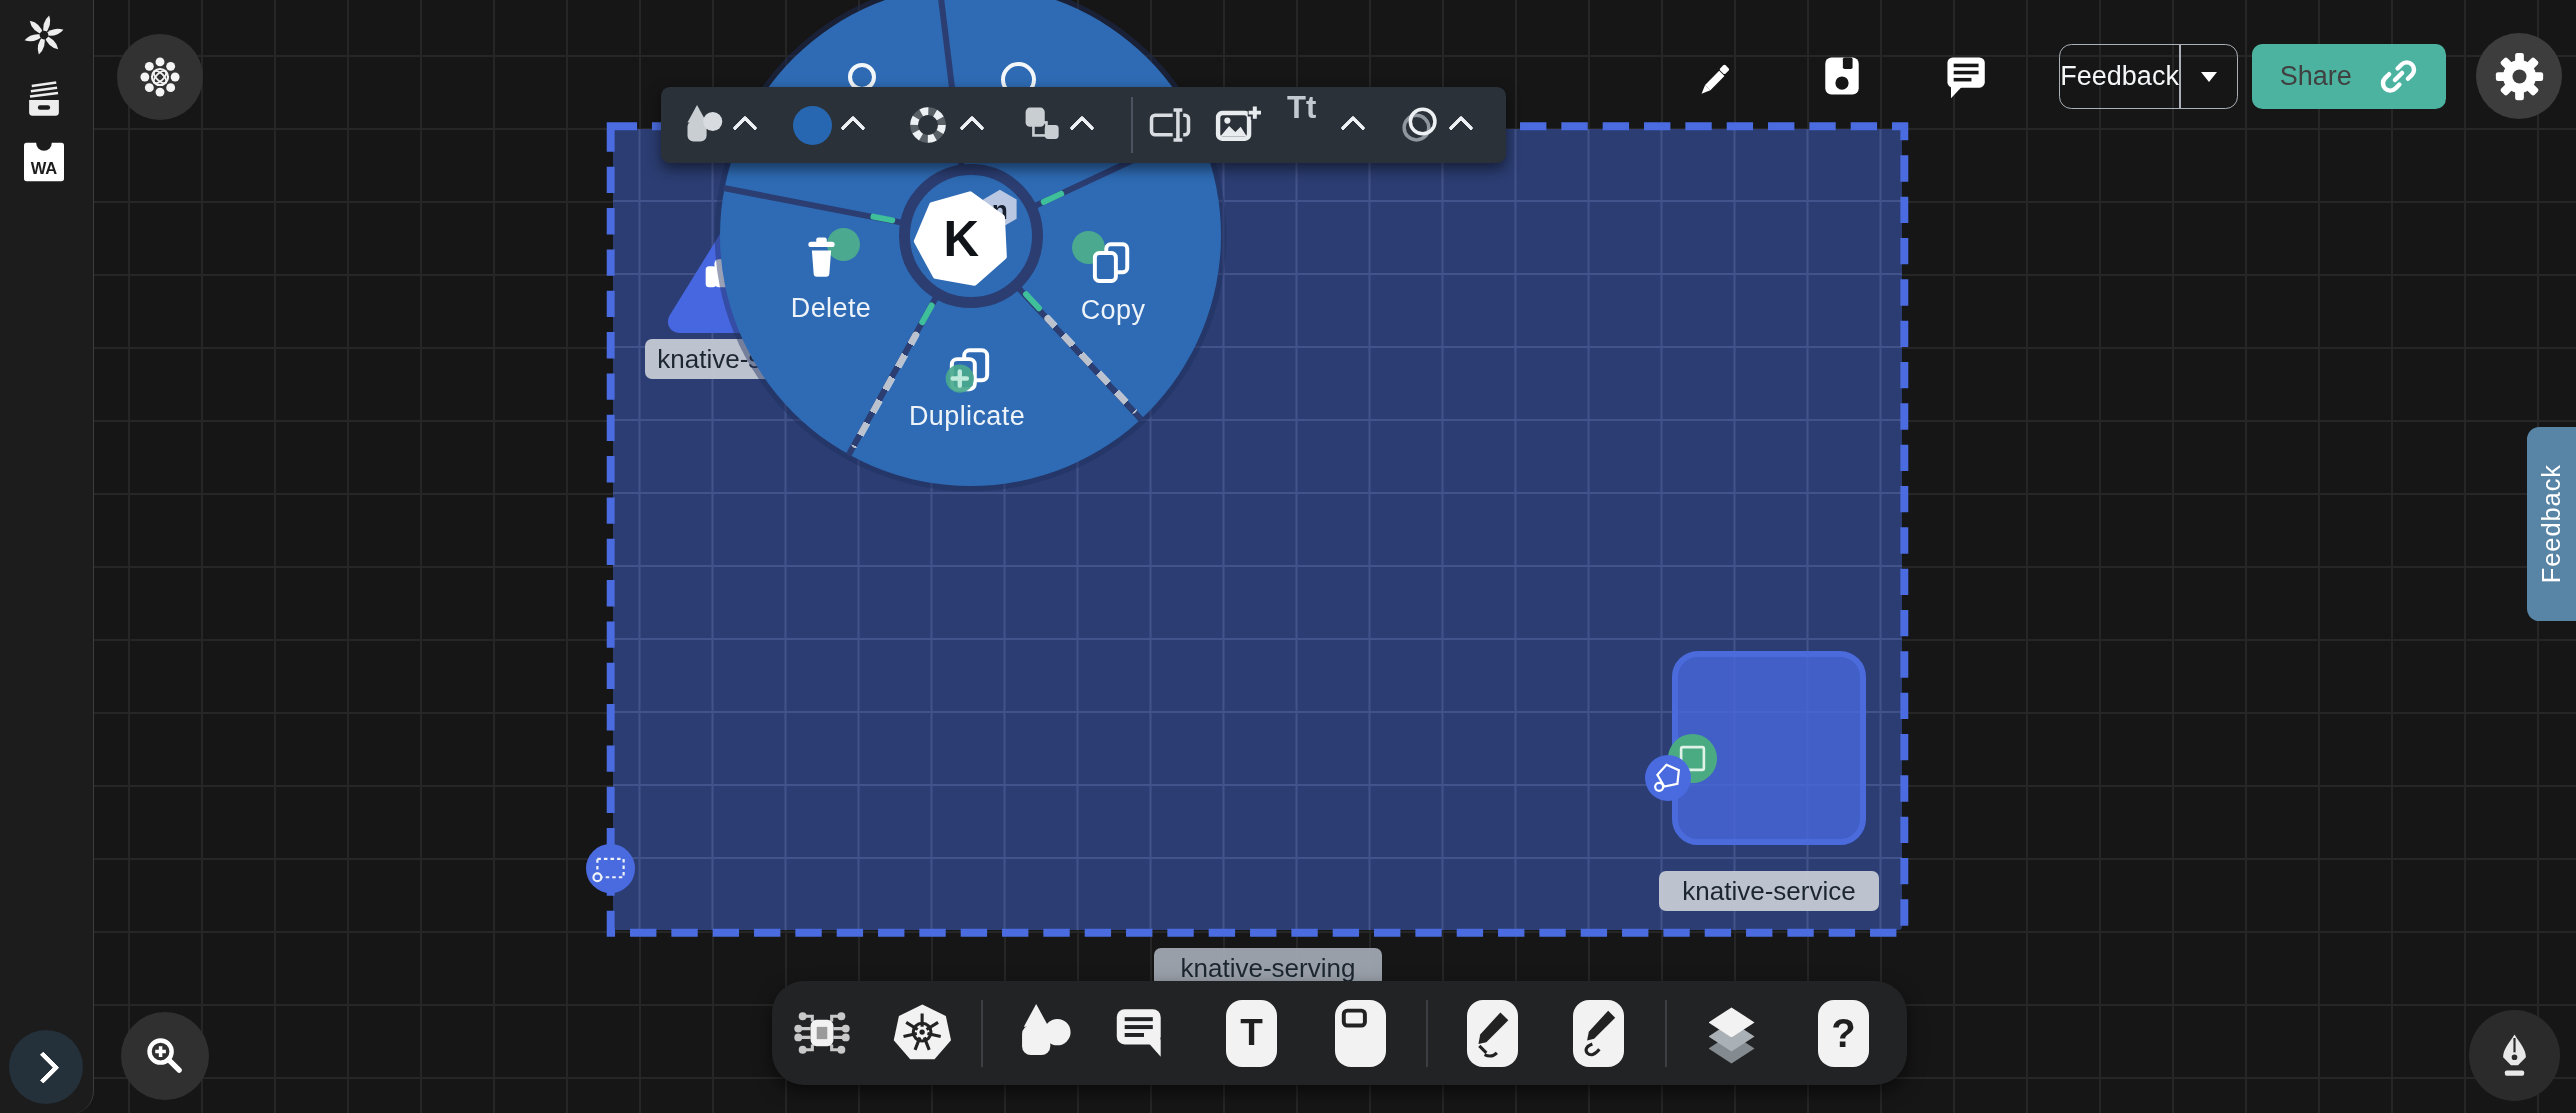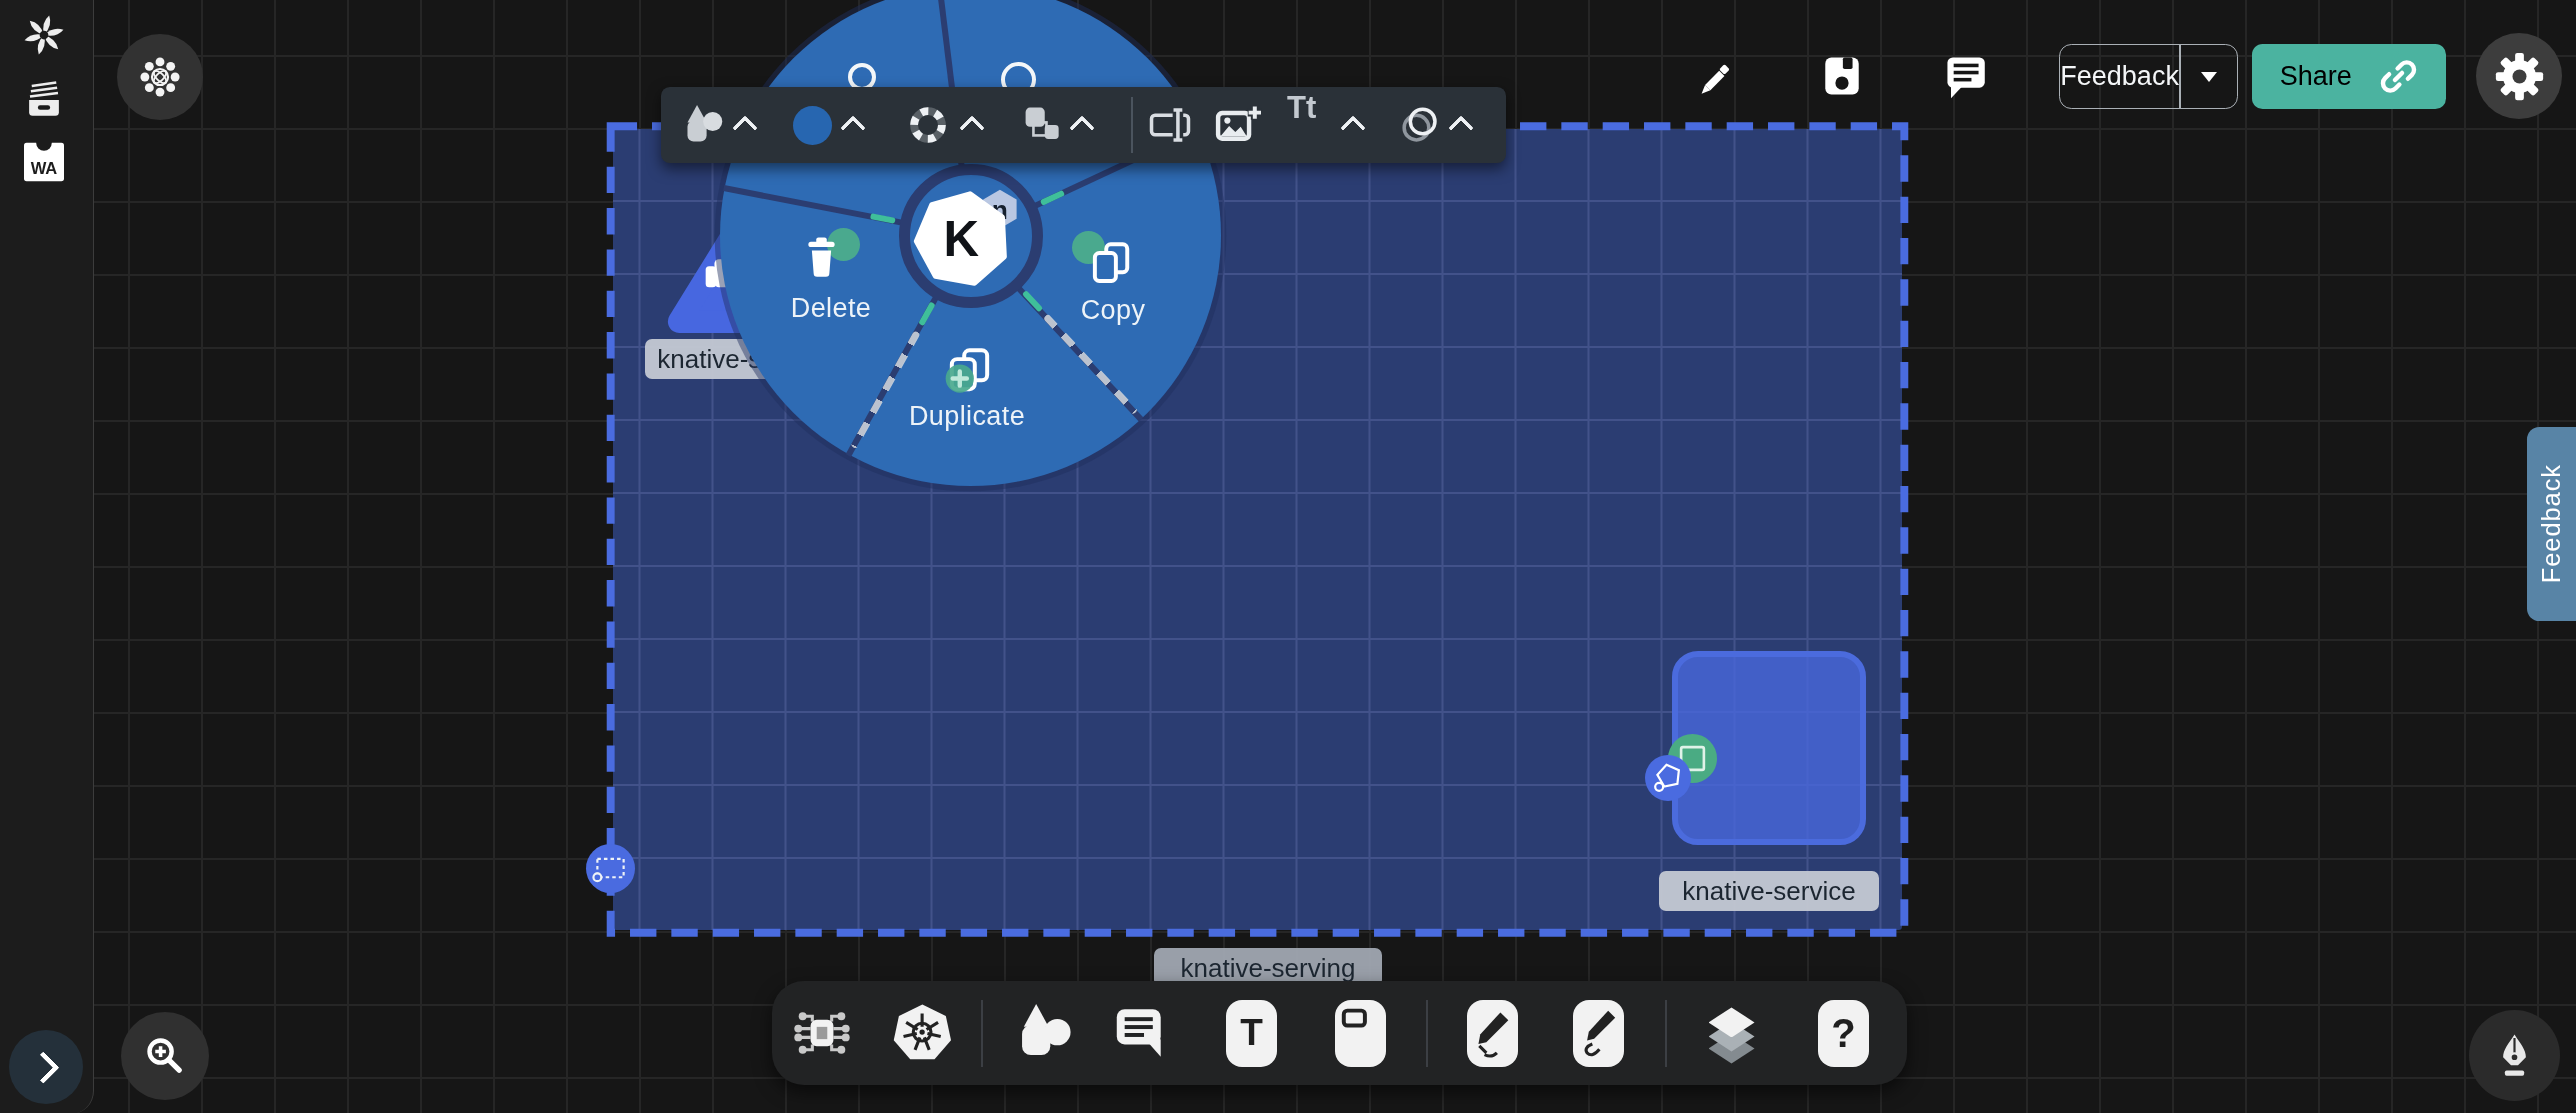"Share" .share-btn { color: #000000 -> #404040 }
